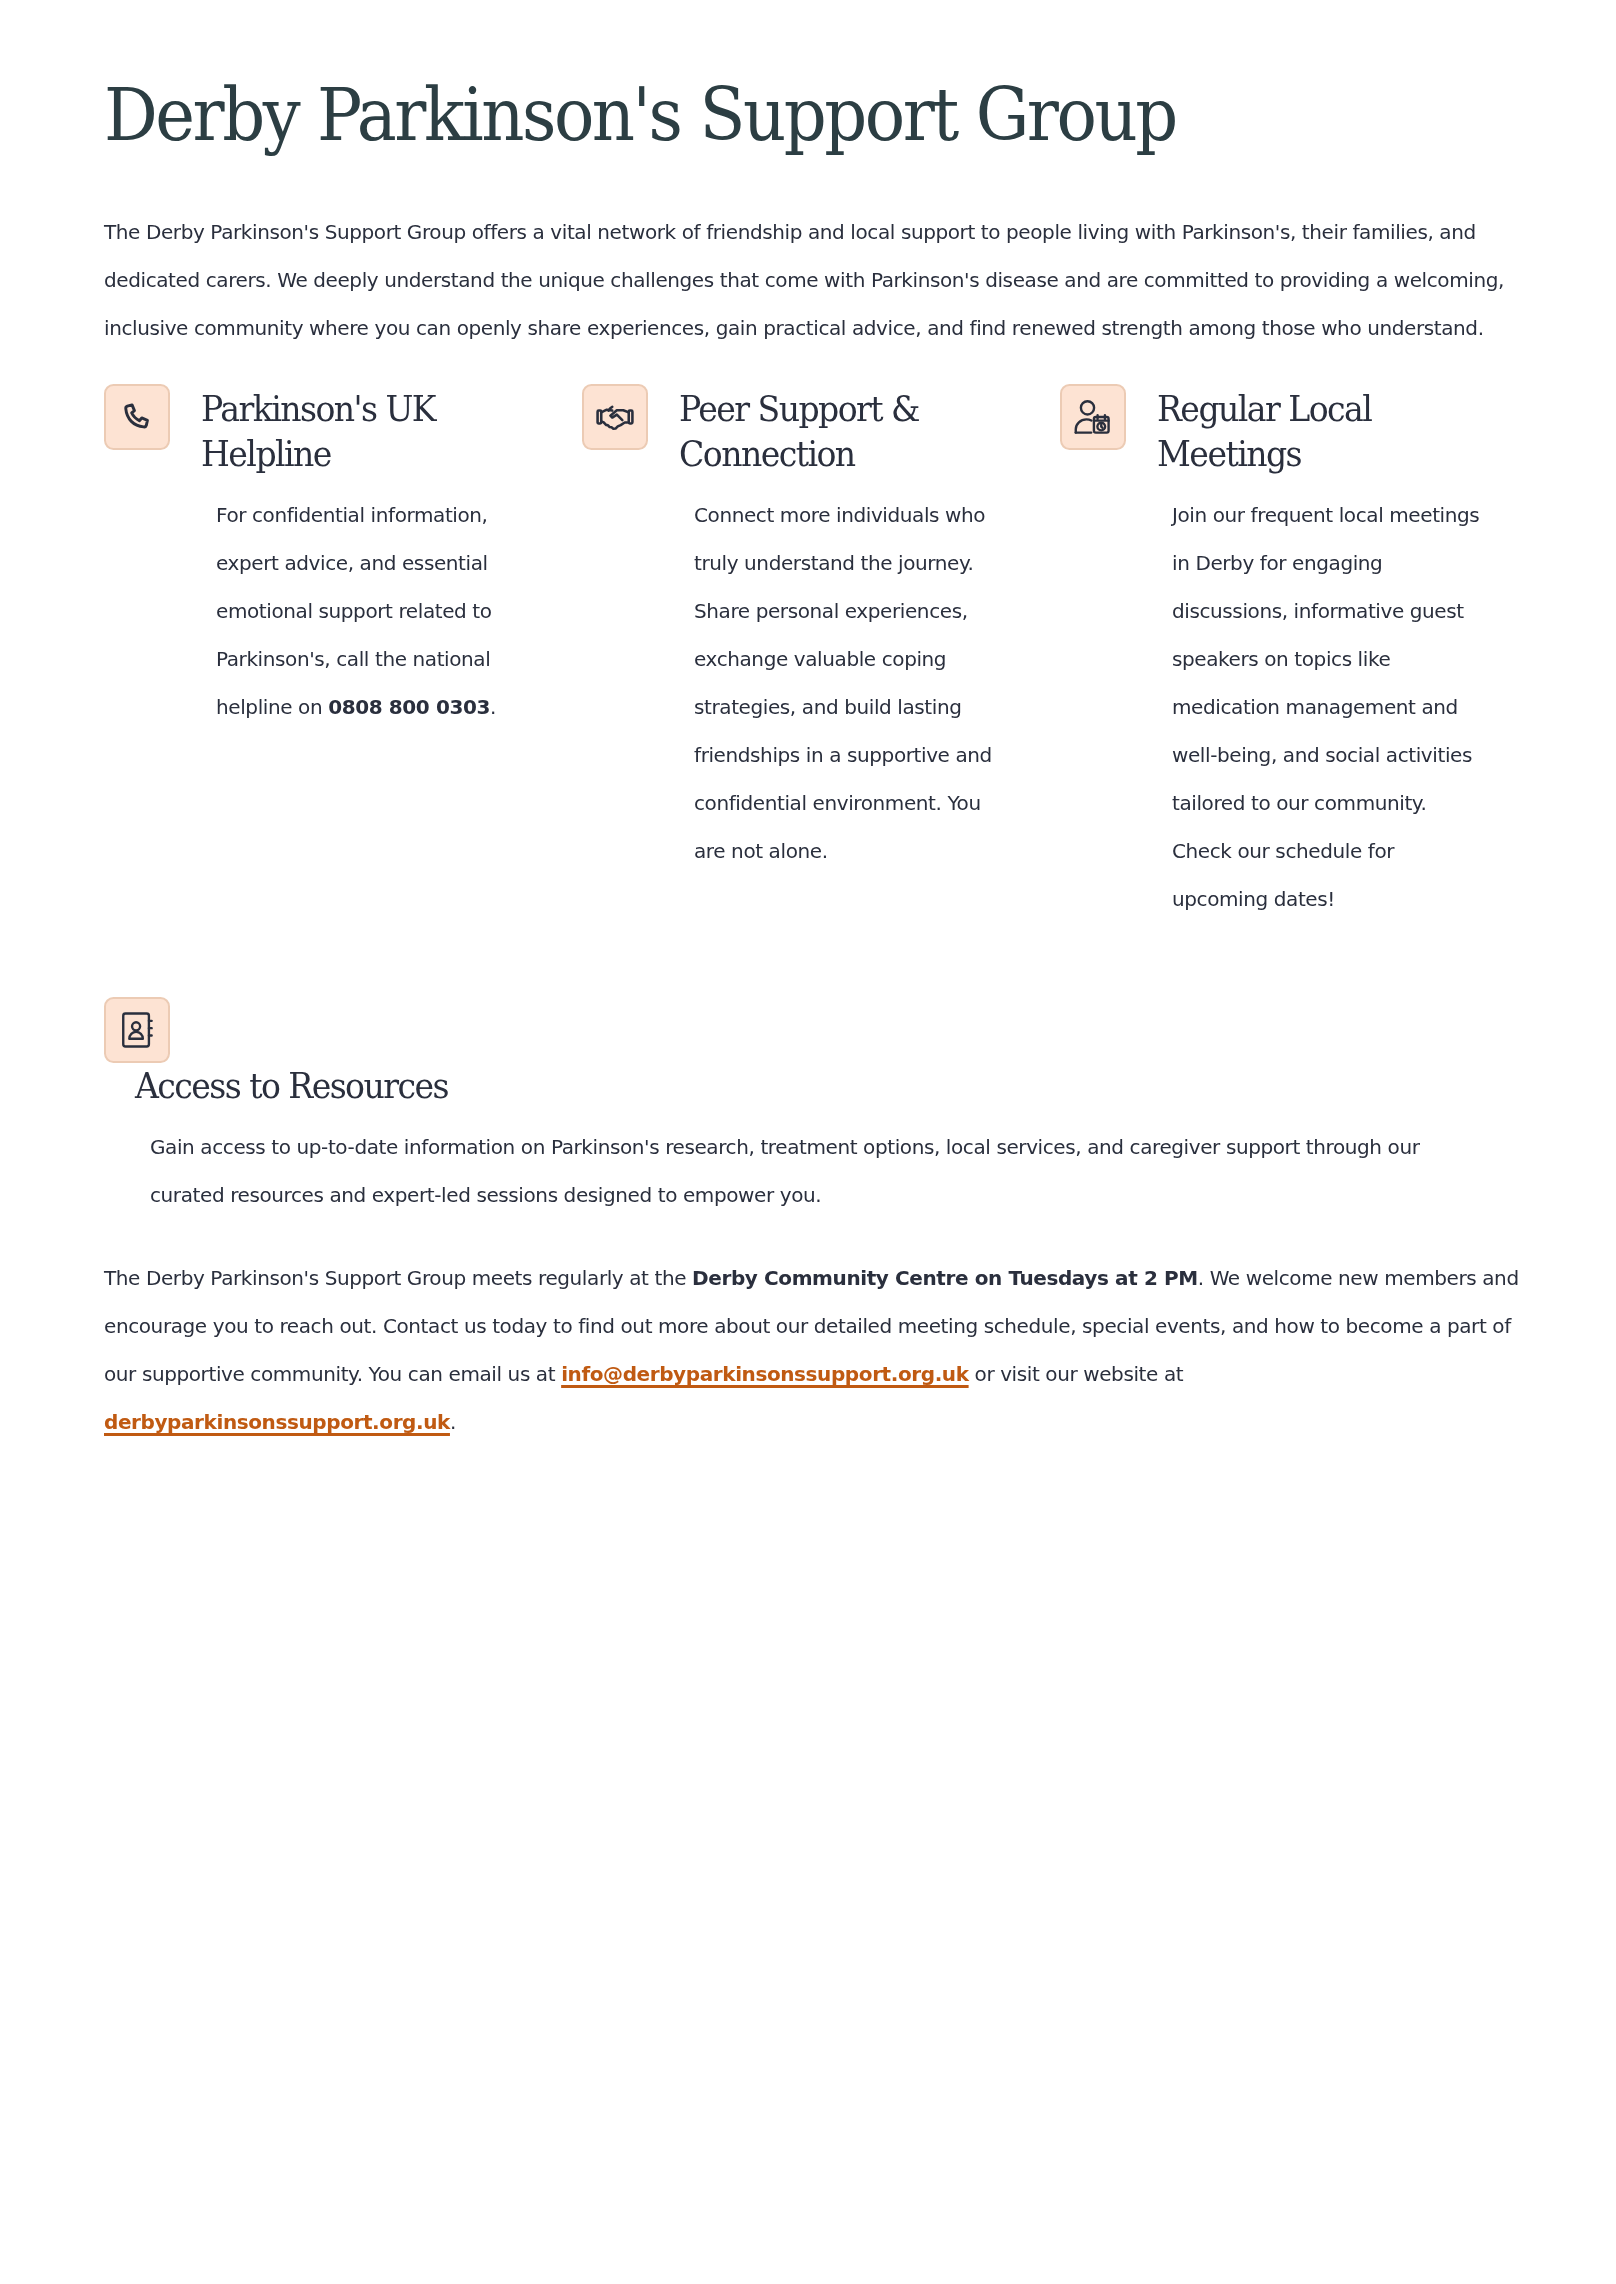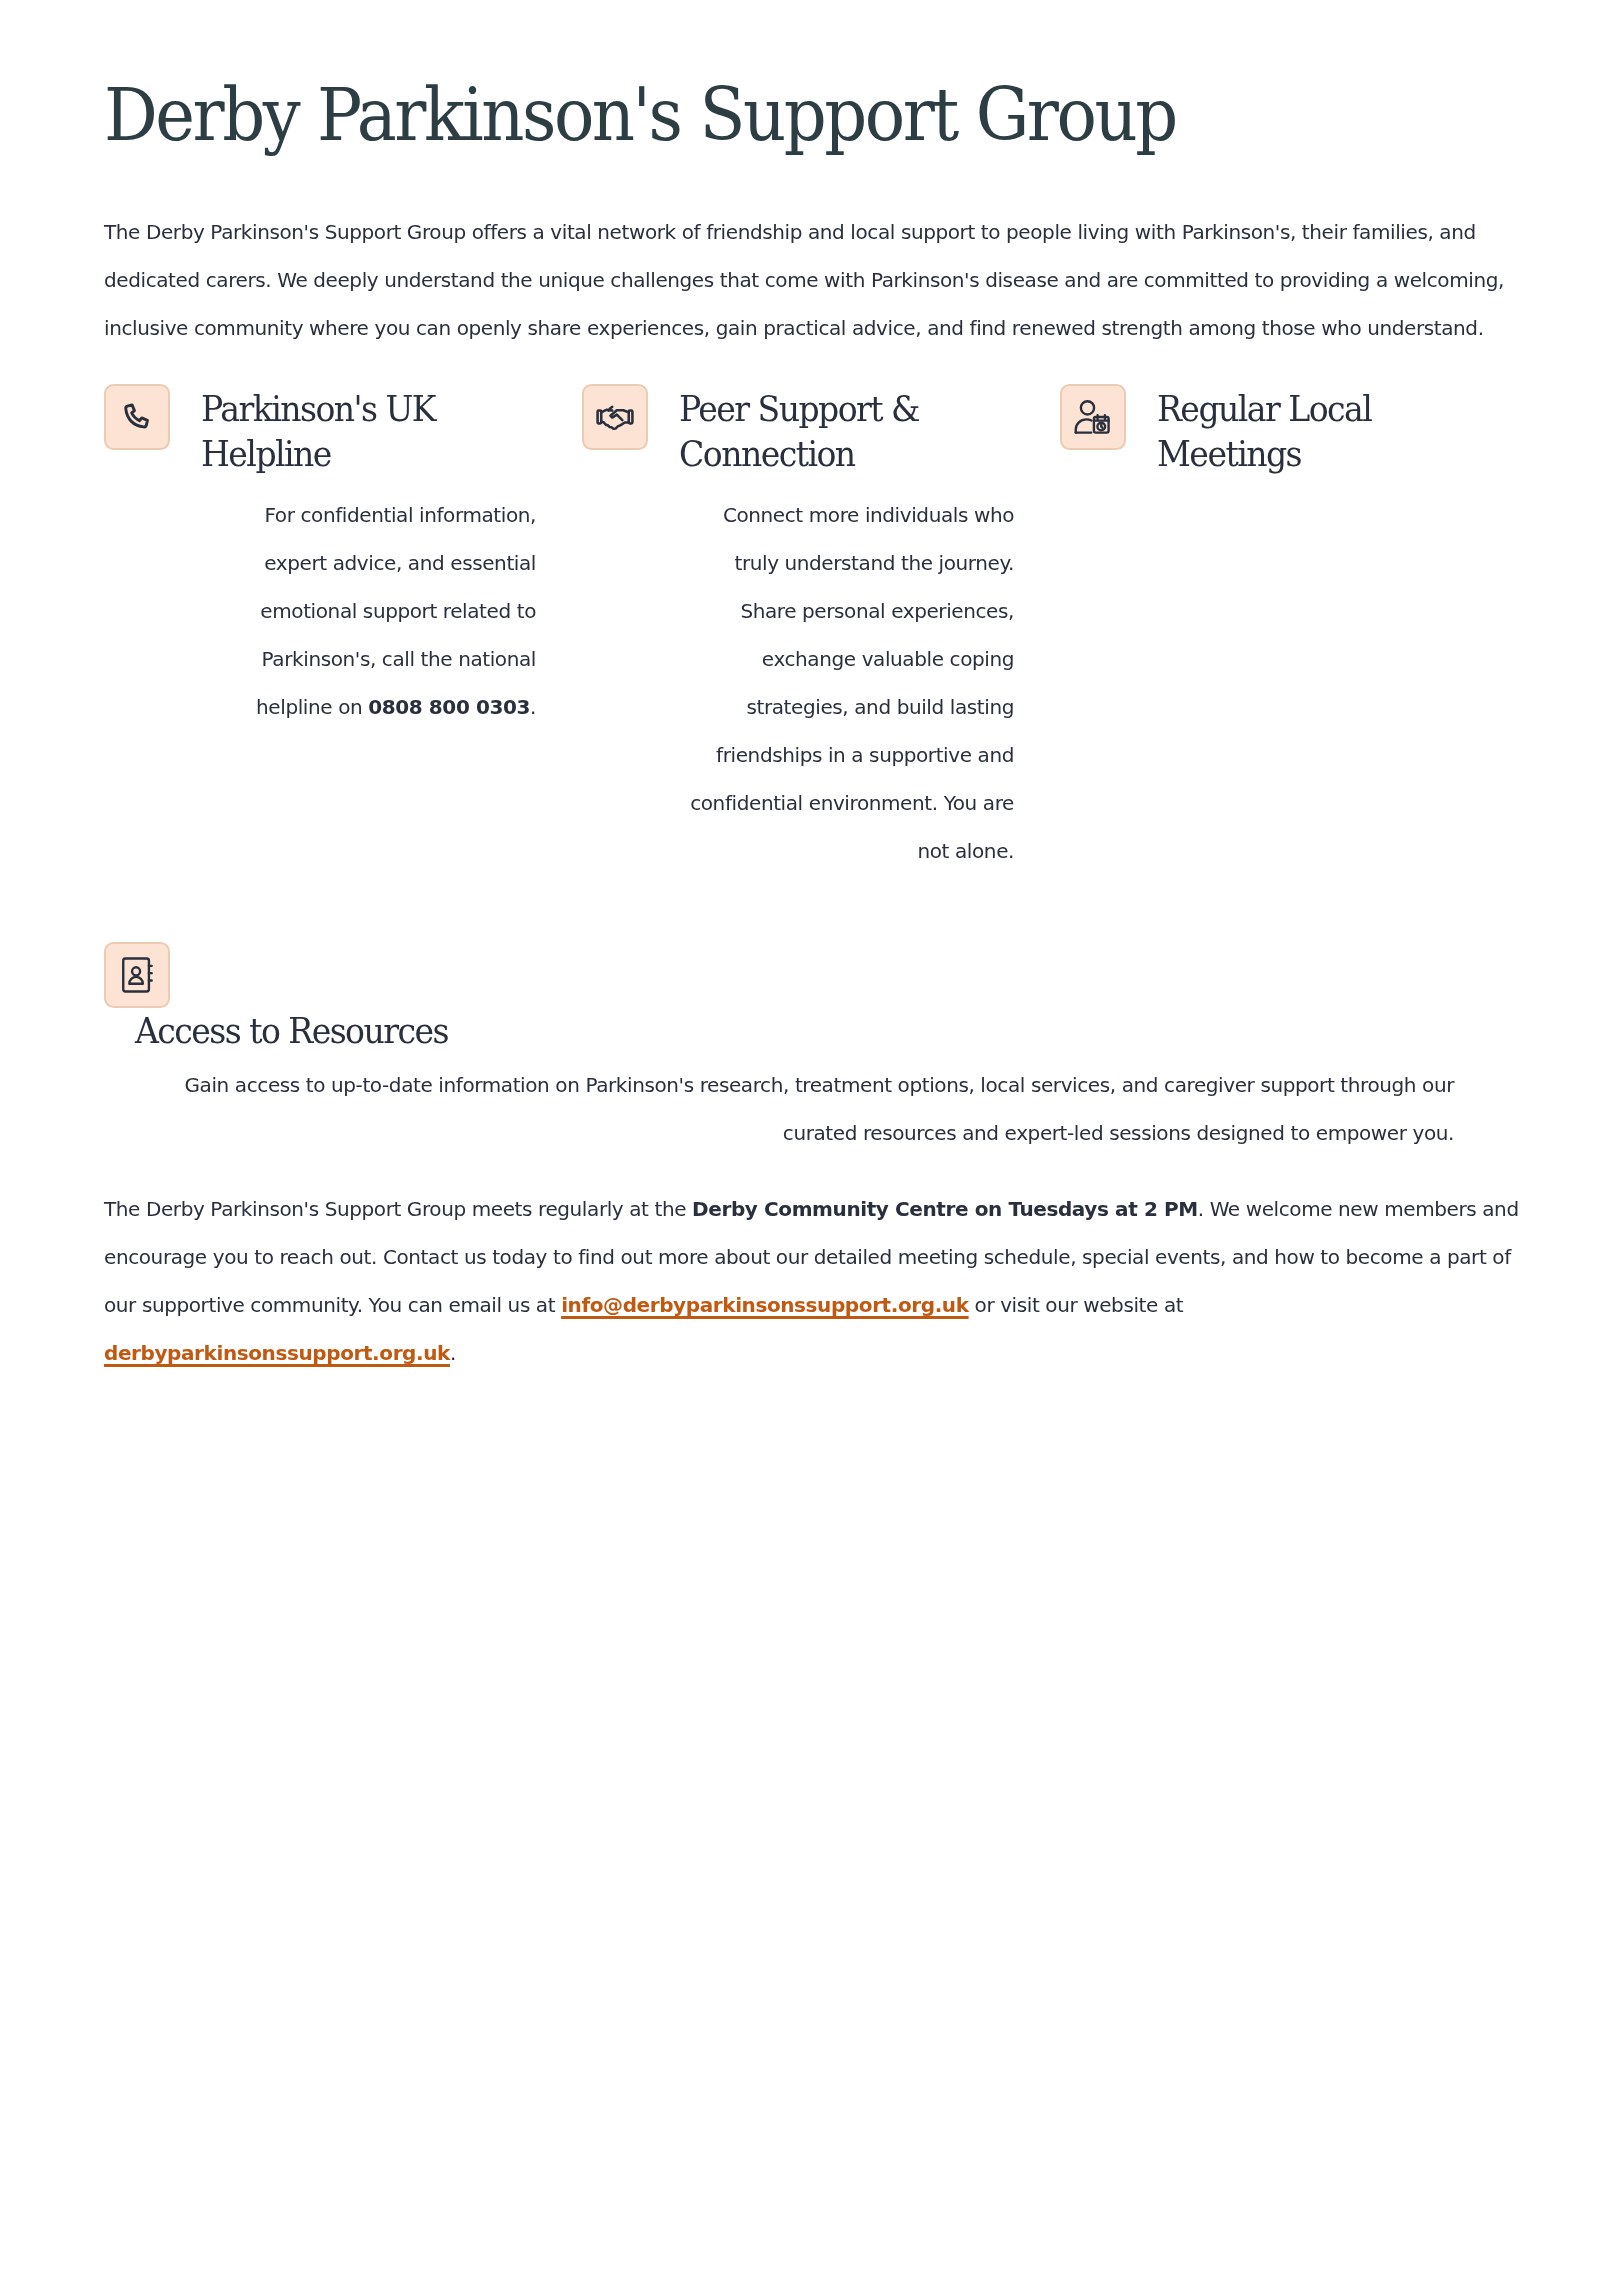"For confidential information, expert" .feature-body { margin: 8px -> 15px; text-align: right -> none }
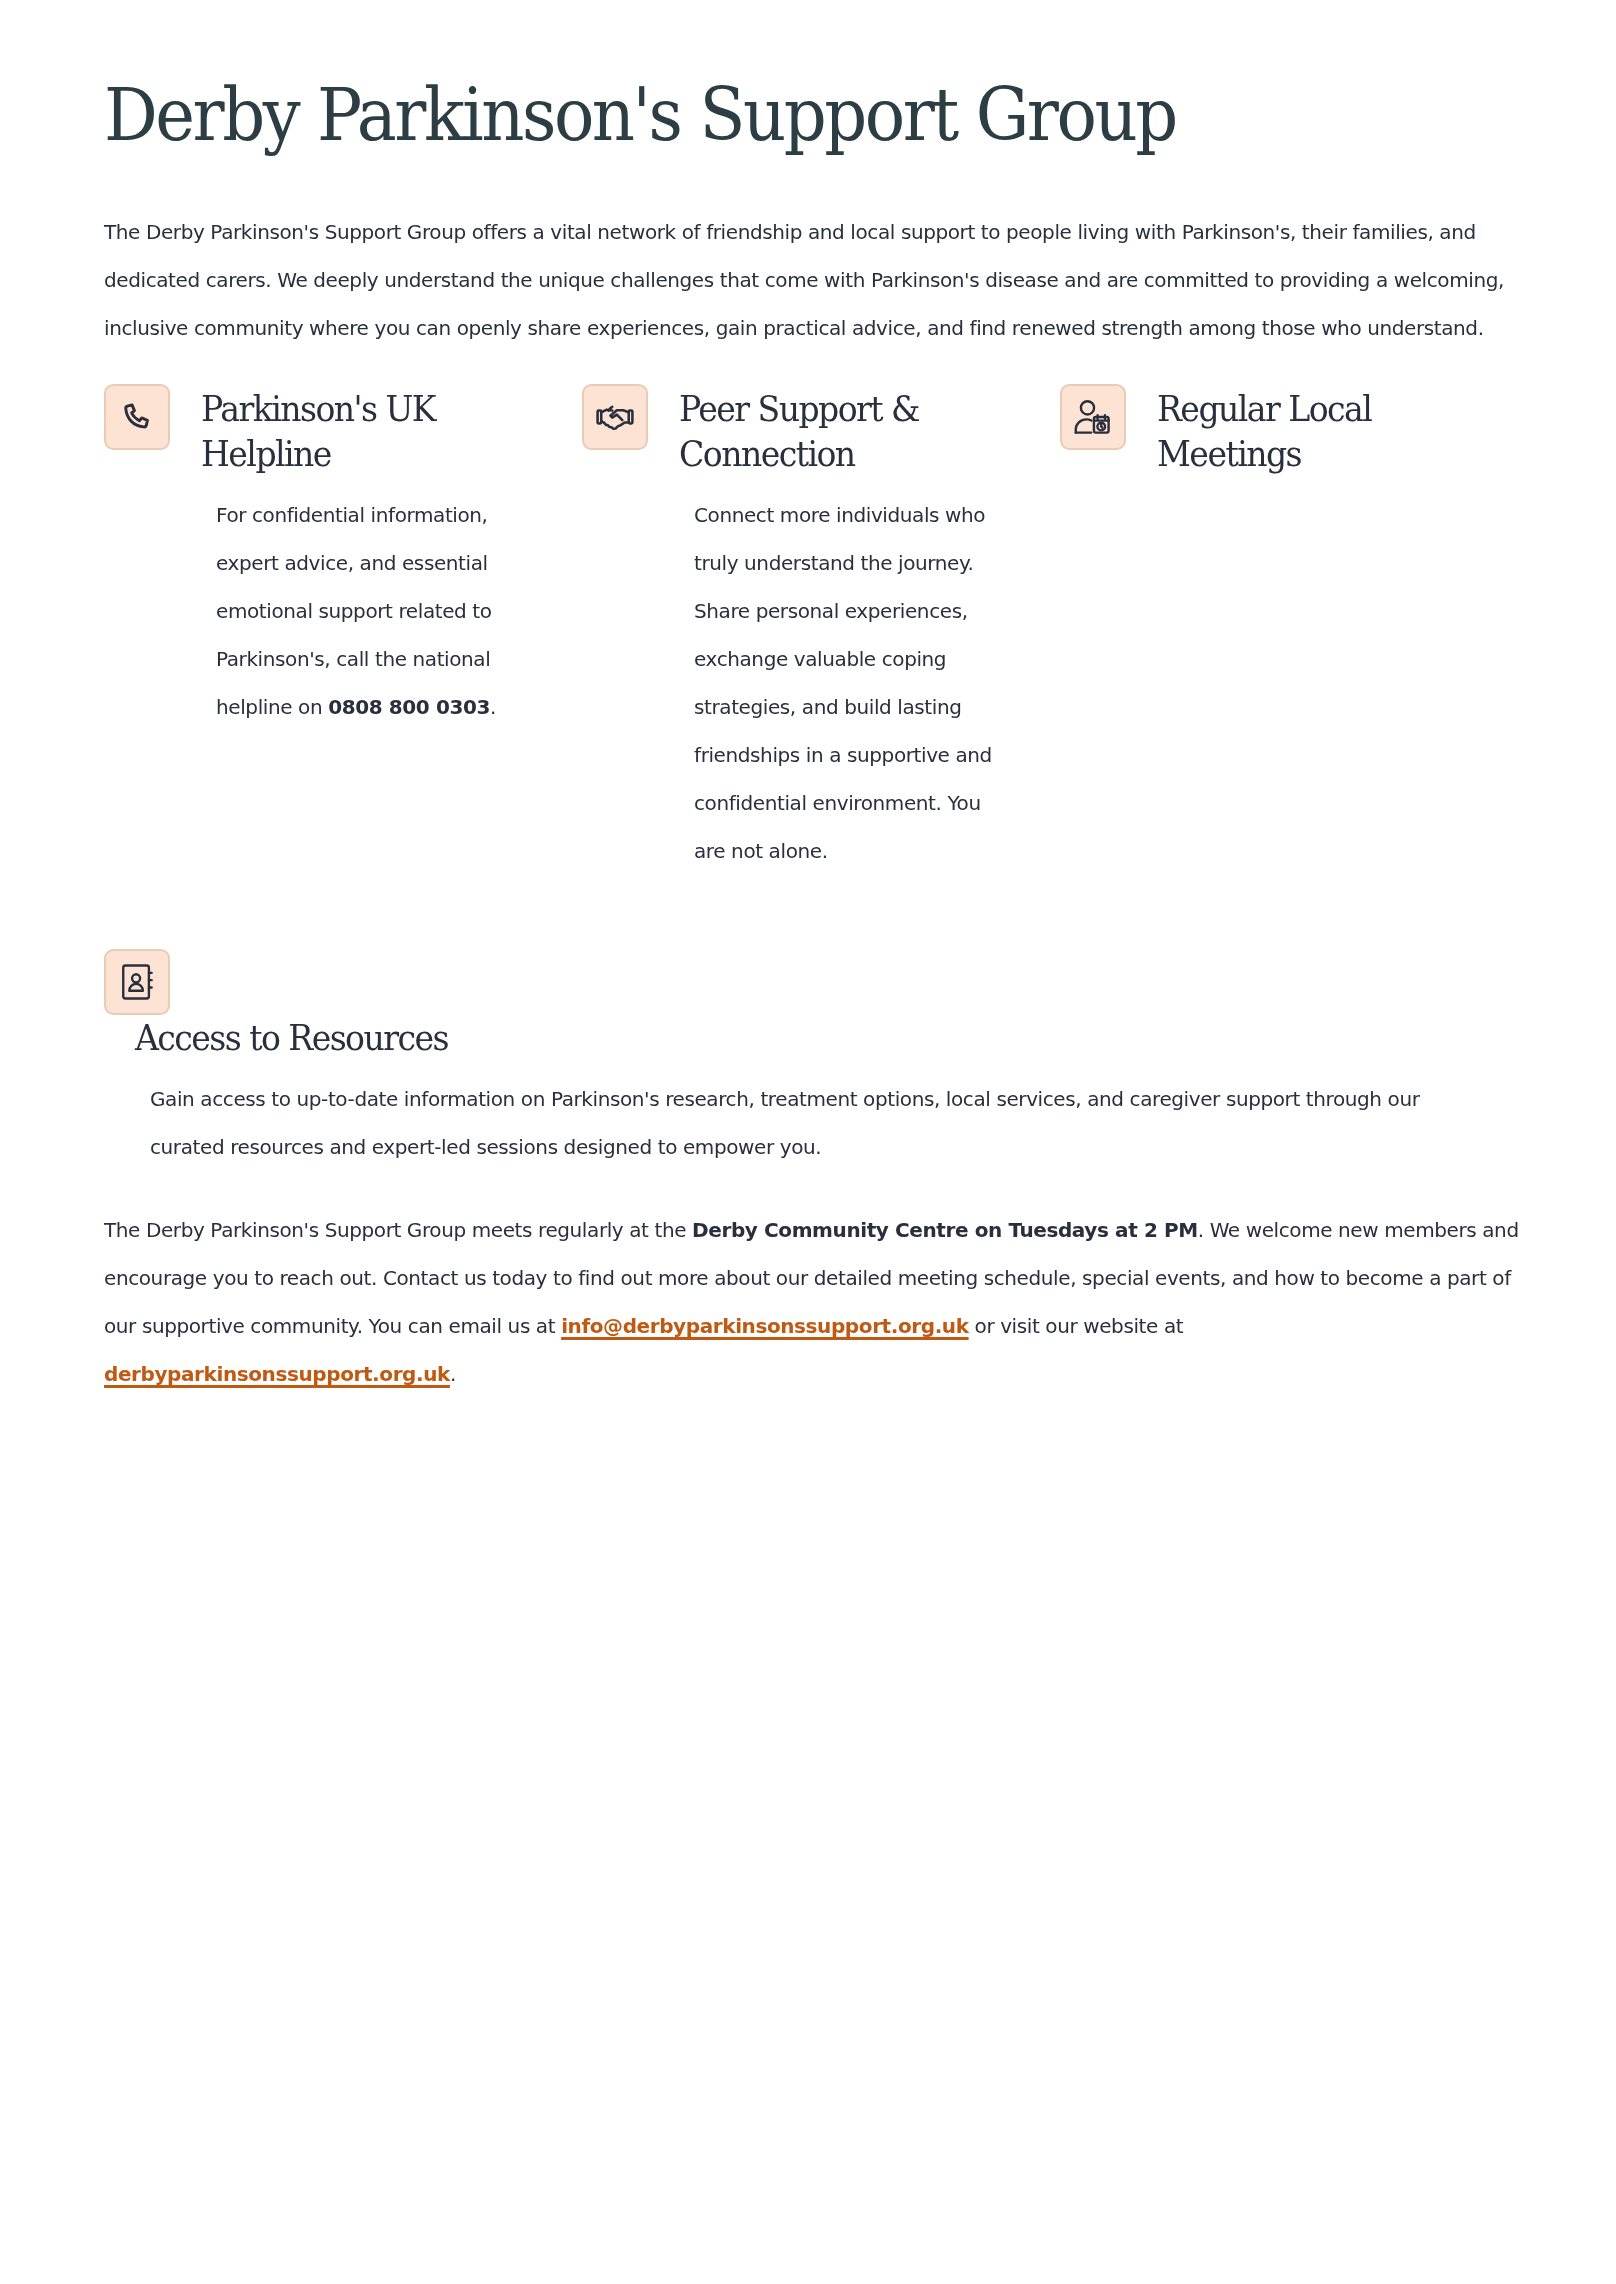"Join our frequent local meetings" p.body-text { html: none -> <p>Join our frequent local meetings in Derby for engaging discussions, informative guest speakers on topics like medication management and well-being, and social activities tailored to our community. Check our schedule for upcoming dates!</p> }
